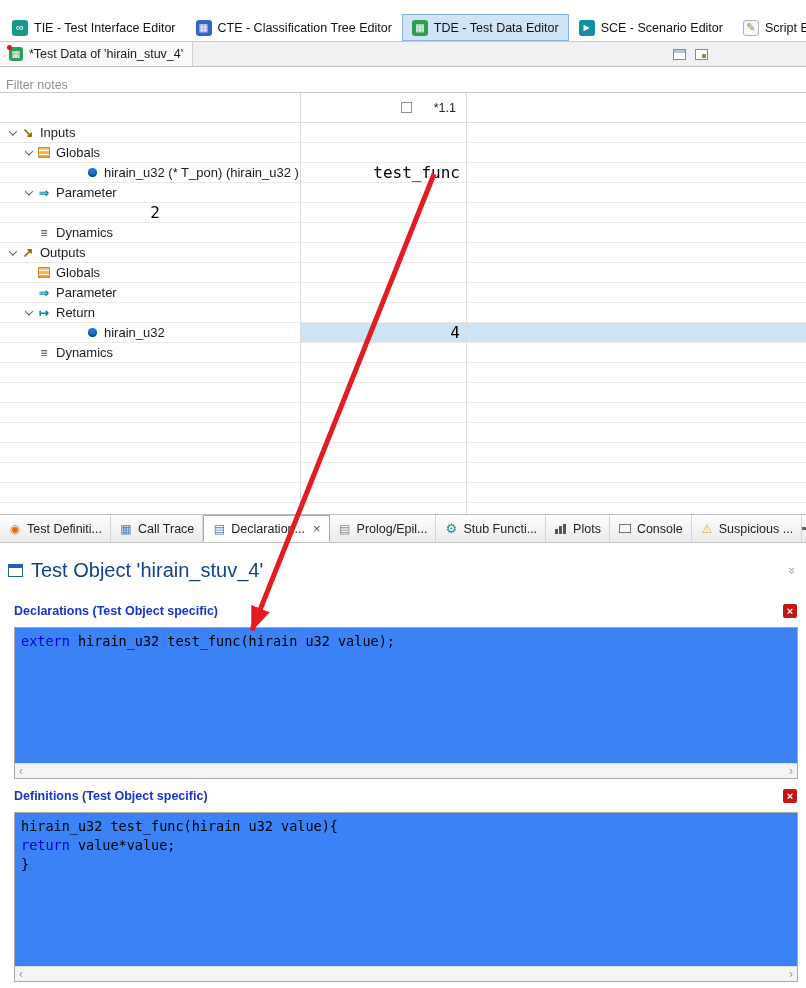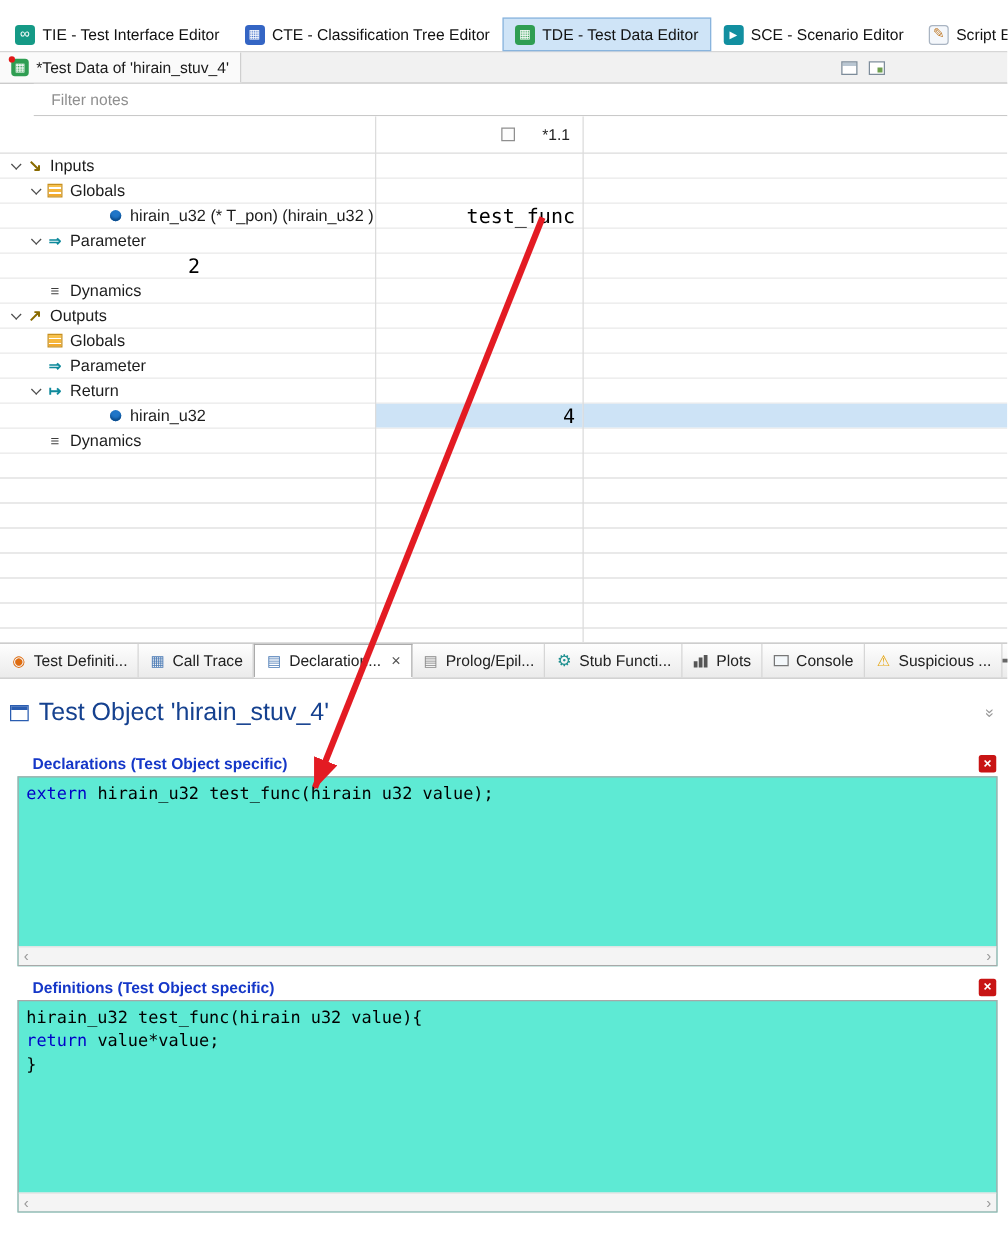"Filter notes" .filter-row { align-items: center -> flex-end; margin-left: 27px -> none; padding-left: 14px -> 6px }
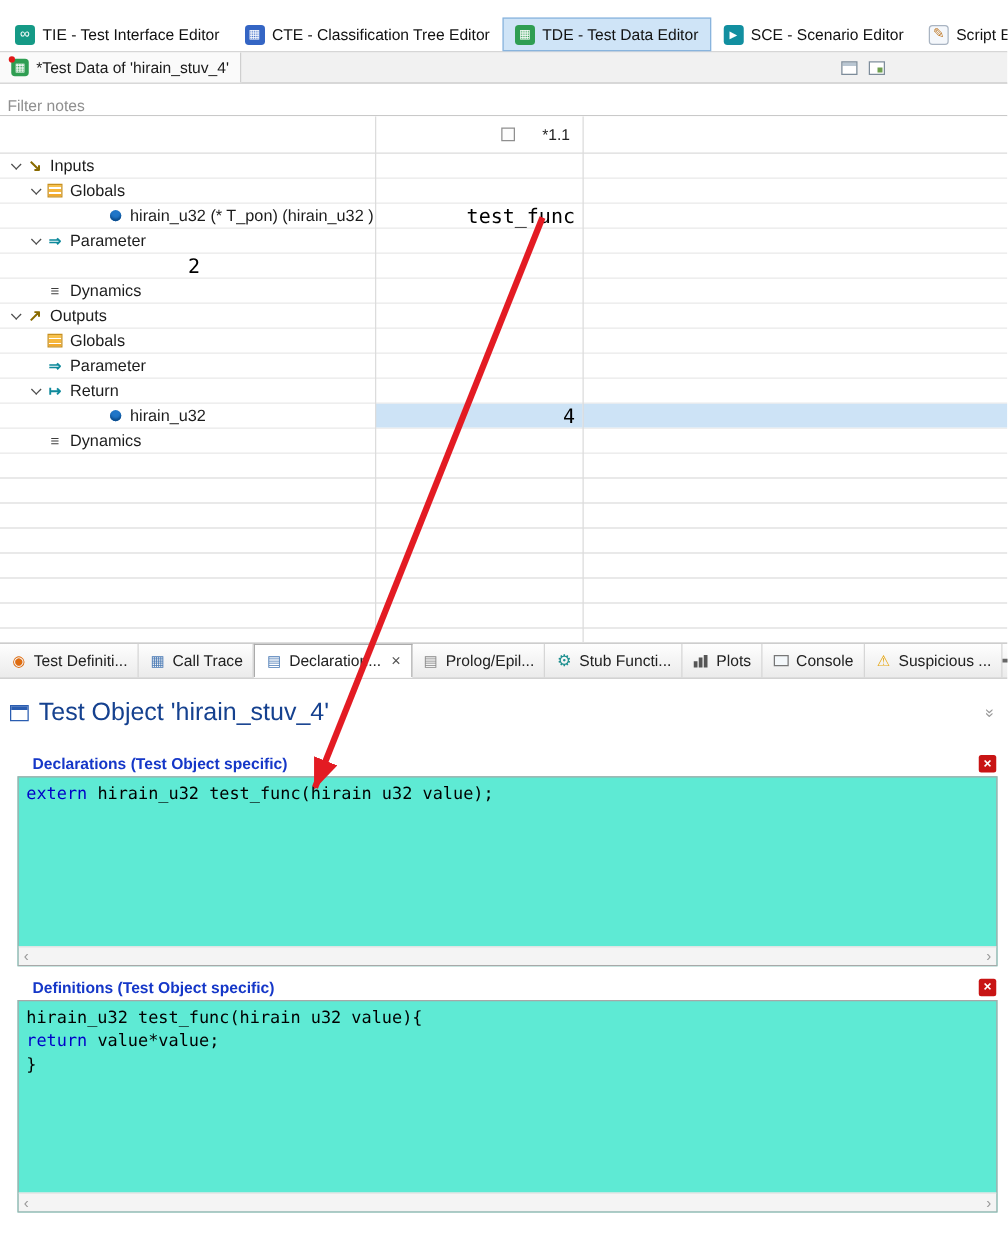"Declarations (Test Object specific)" .section-head { margin-left: 12px -> none }
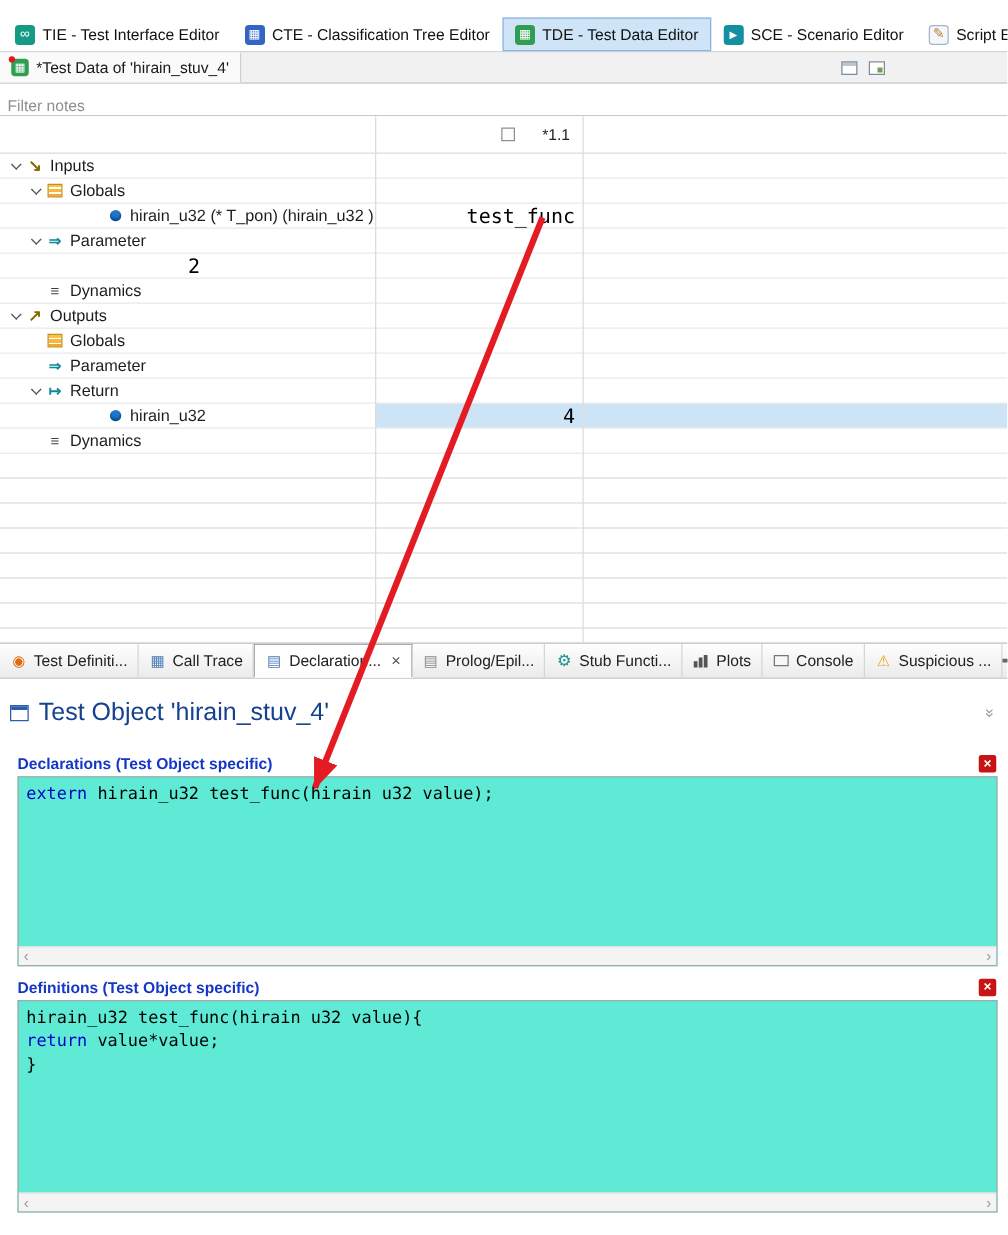"extern hirain_u32 test_func(hirain u32" .code-box { background: #5eead4 -> #3b82f6; margin: 0 8px 8px 14px -> 6px 8px 8px 14px }
